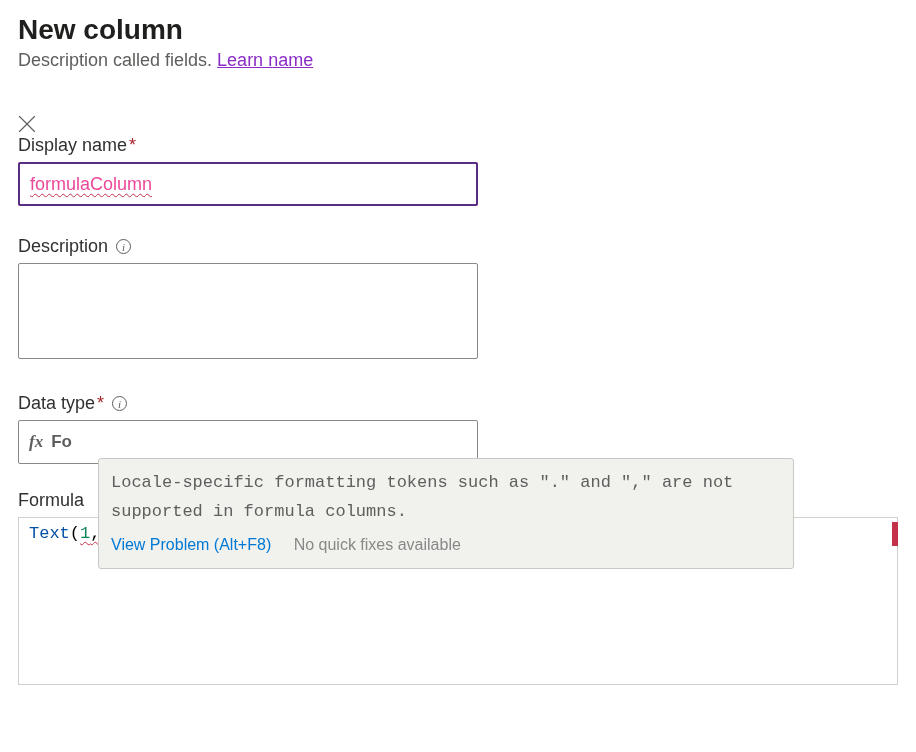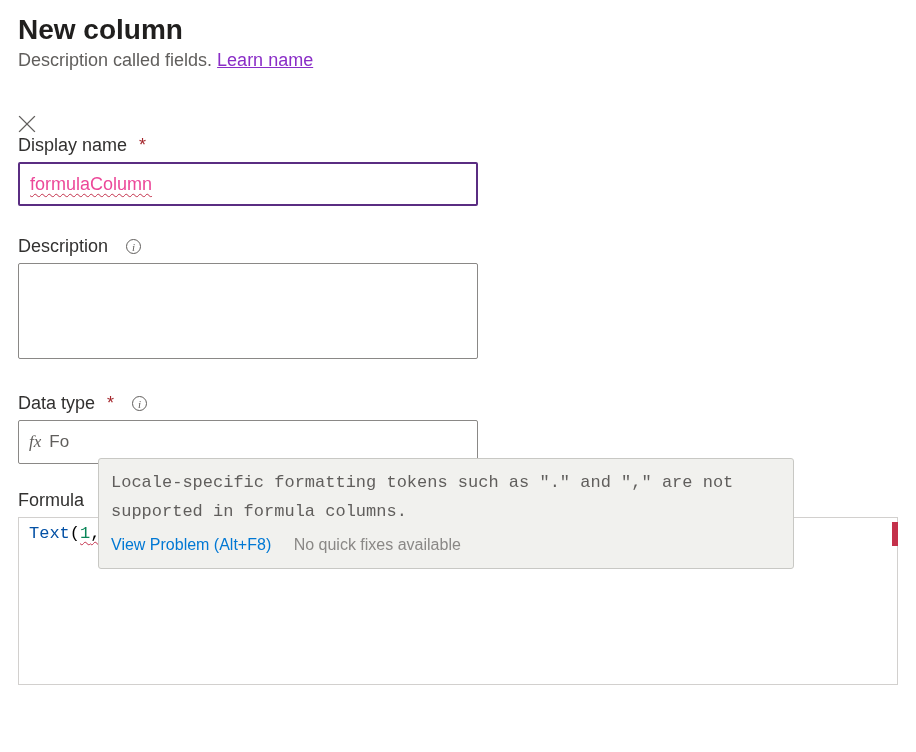"Display name" .label { gap: 10px -> 0 }
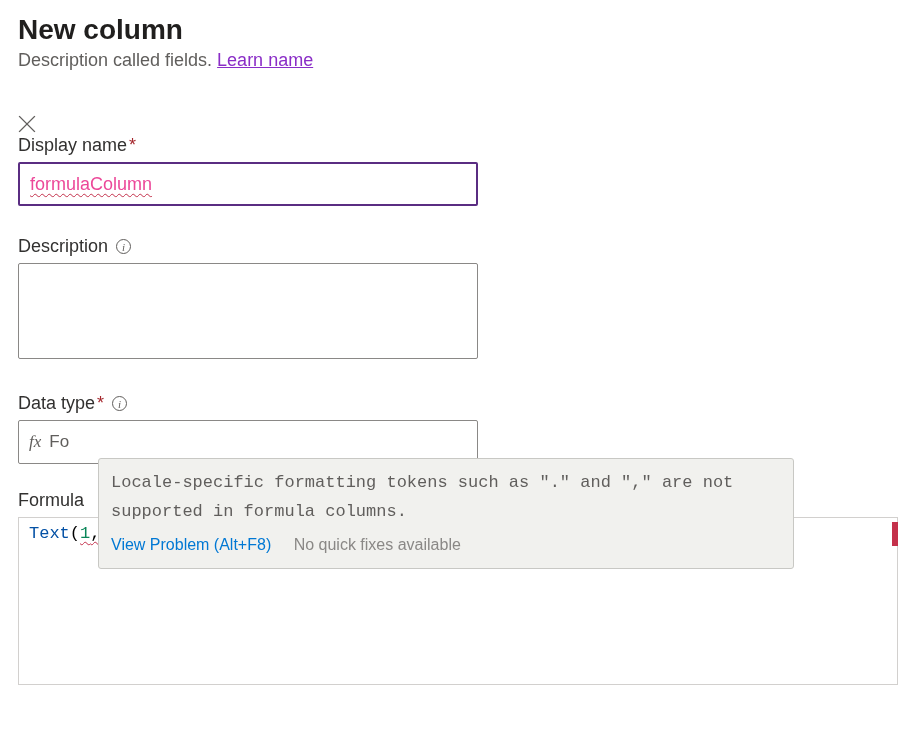"fx" .select-box { font-weight: none -> bold }
